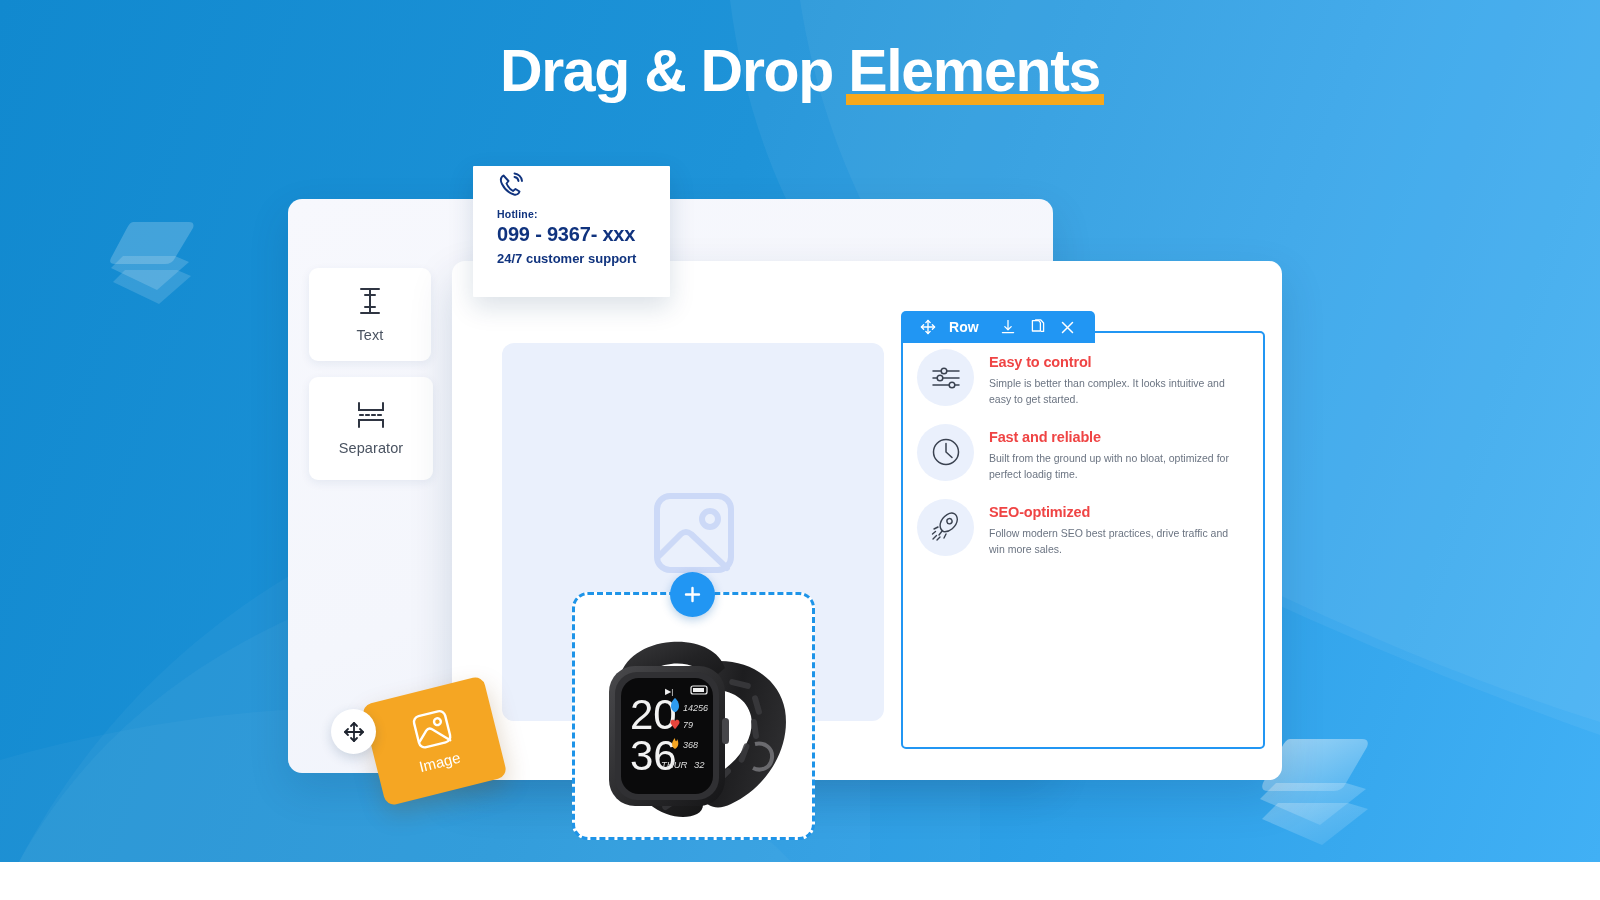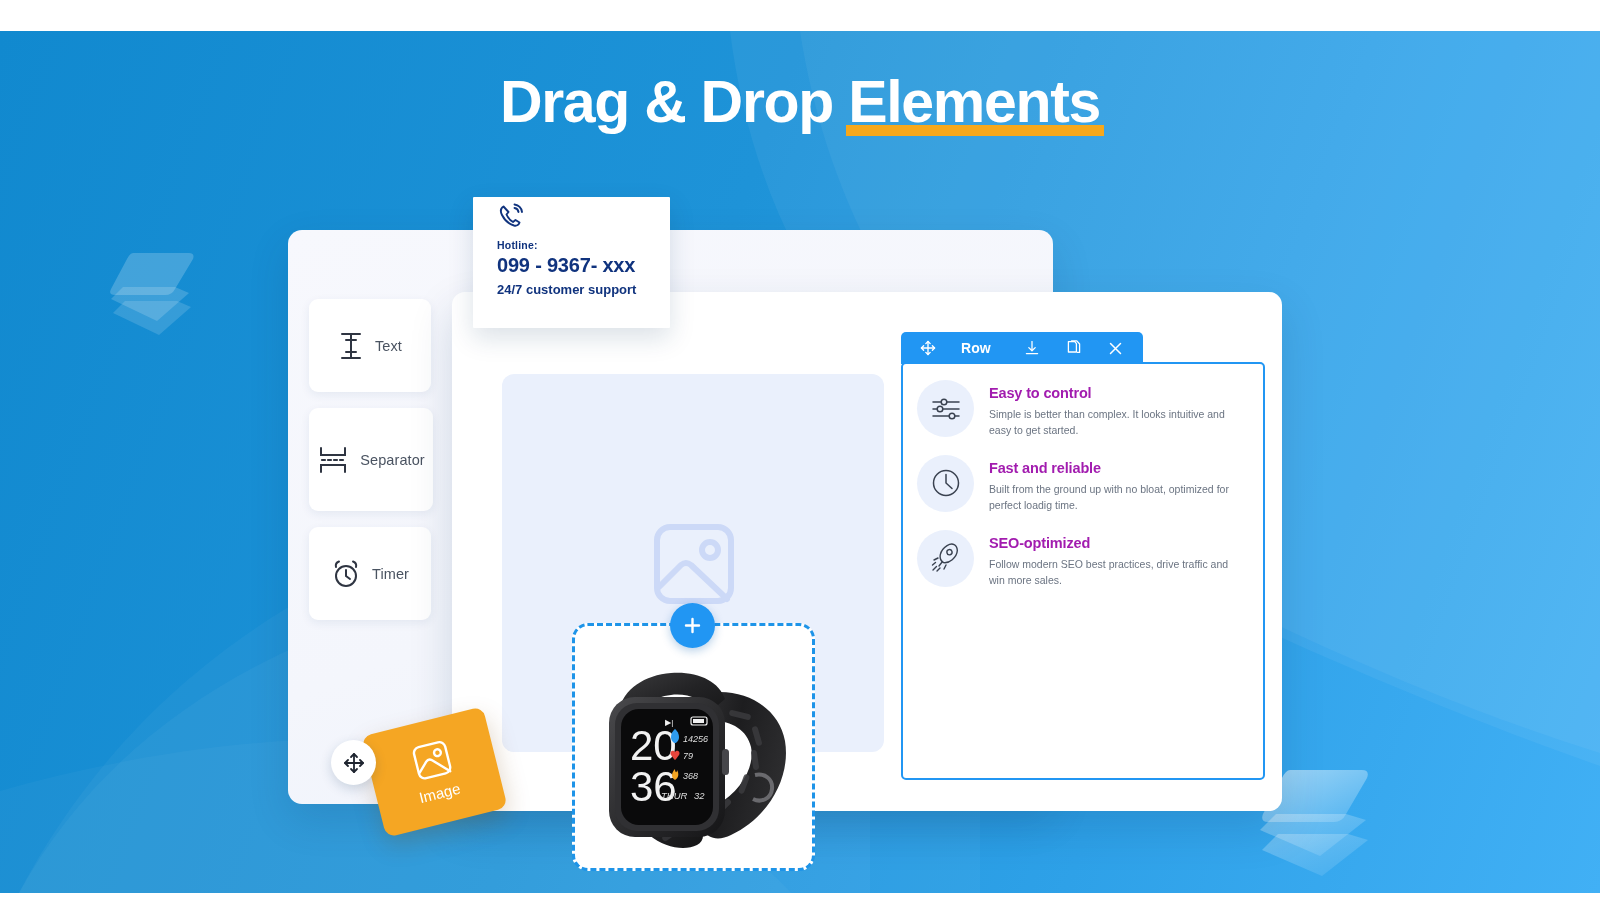"Drag & Drop Elements" #stage { margin-top: 31px -> none }
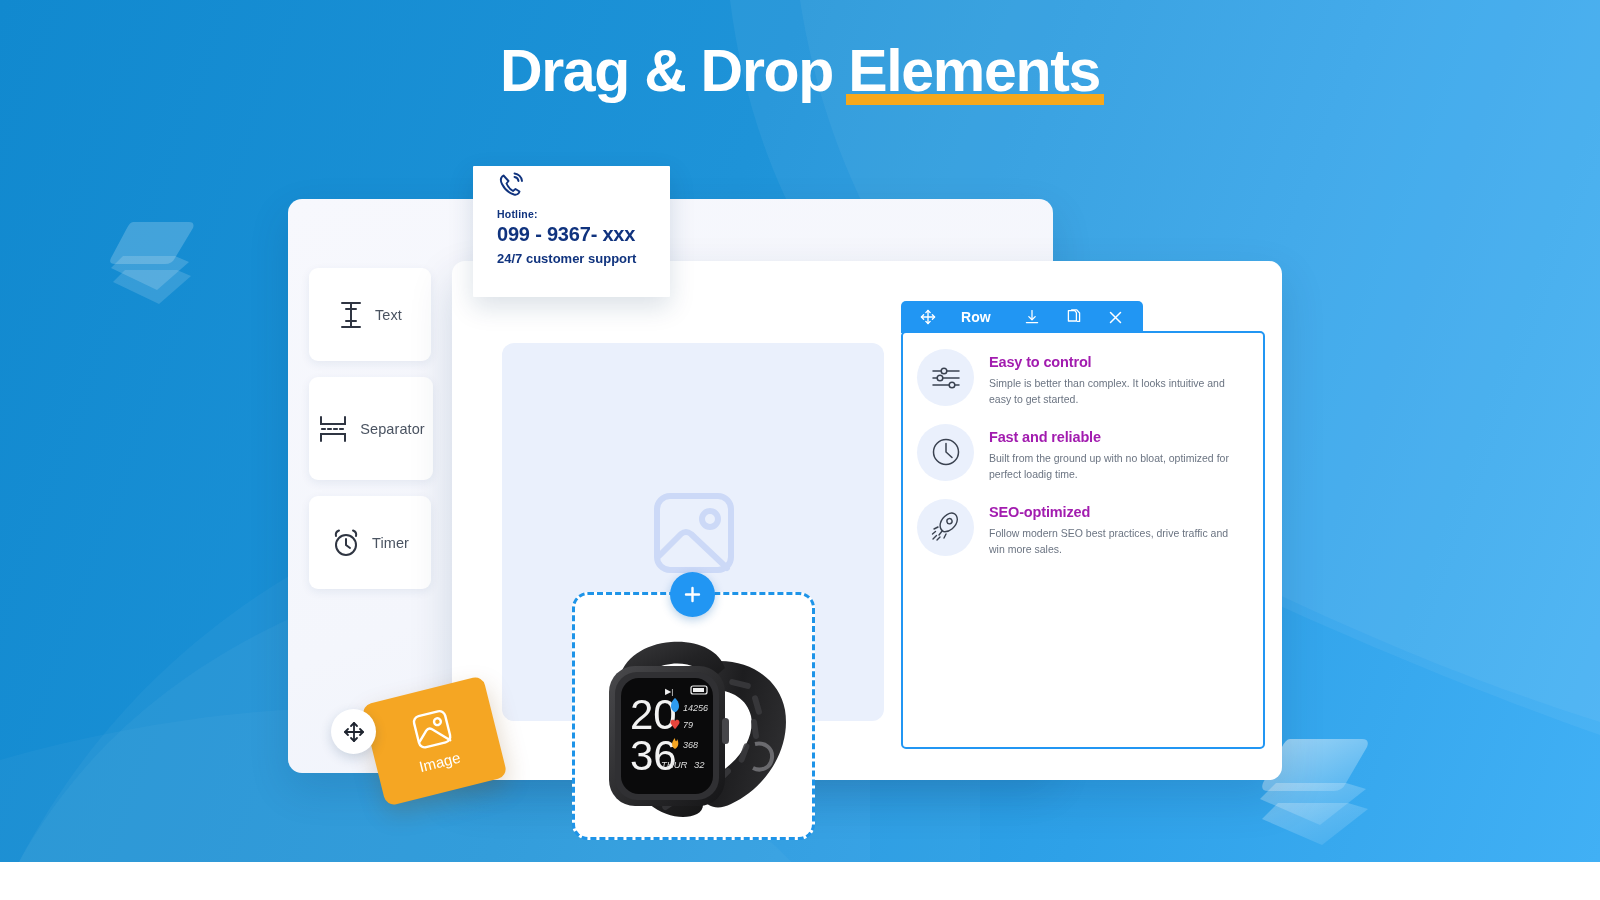"Text" .palette-item { flex-direction: row -> column }
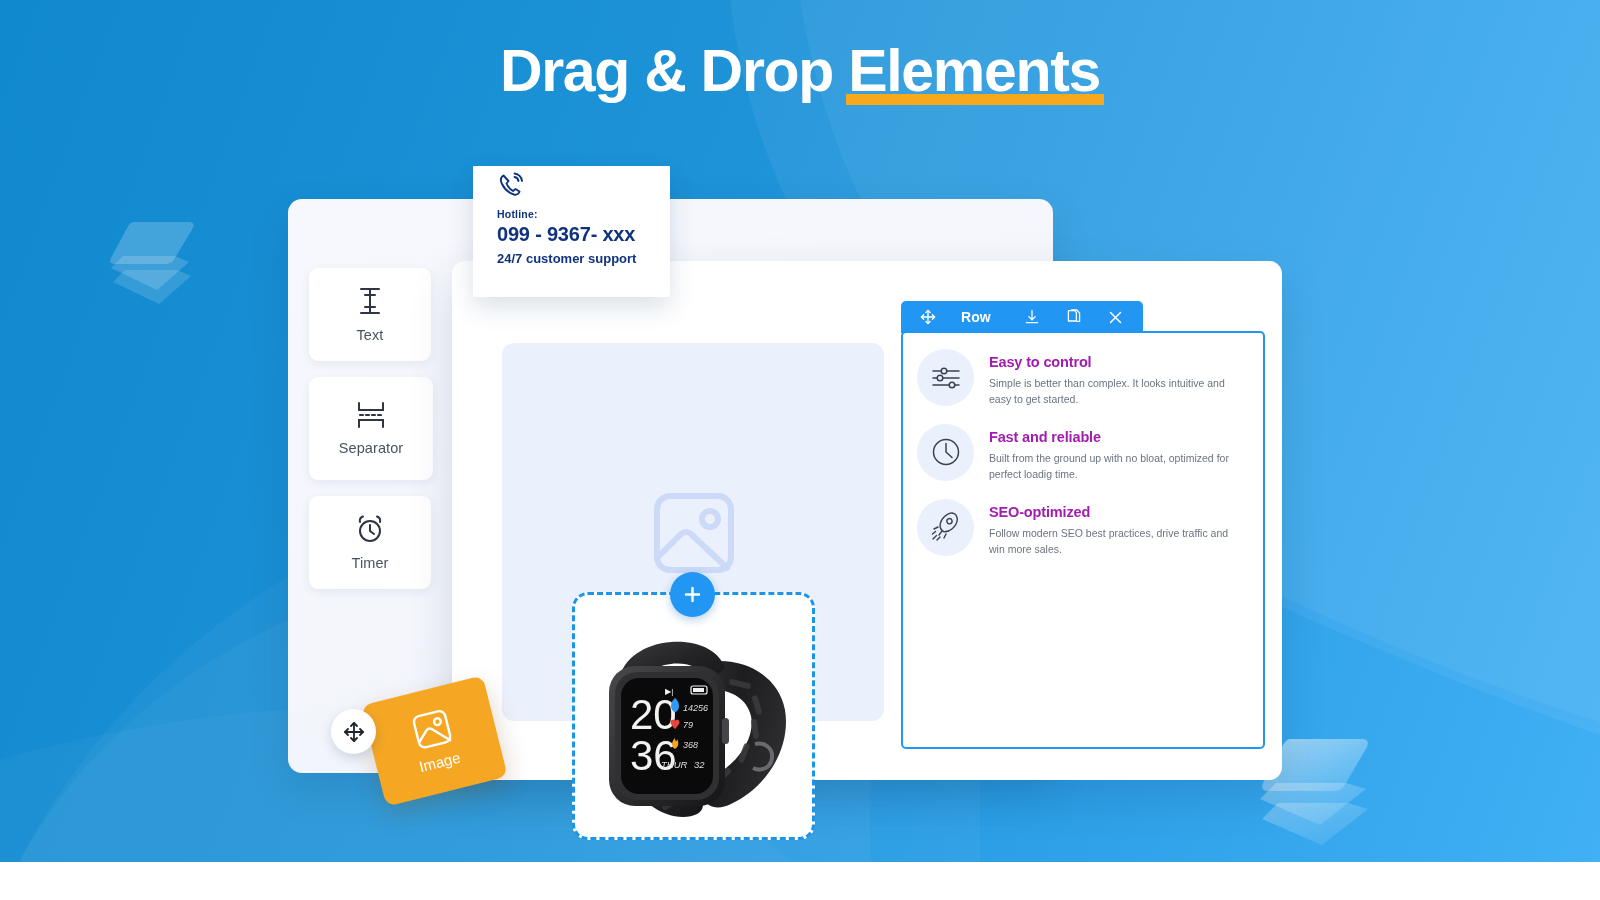"Row" .row-toolbar { gap: 12px -> 0; top: 301px -> 311px }
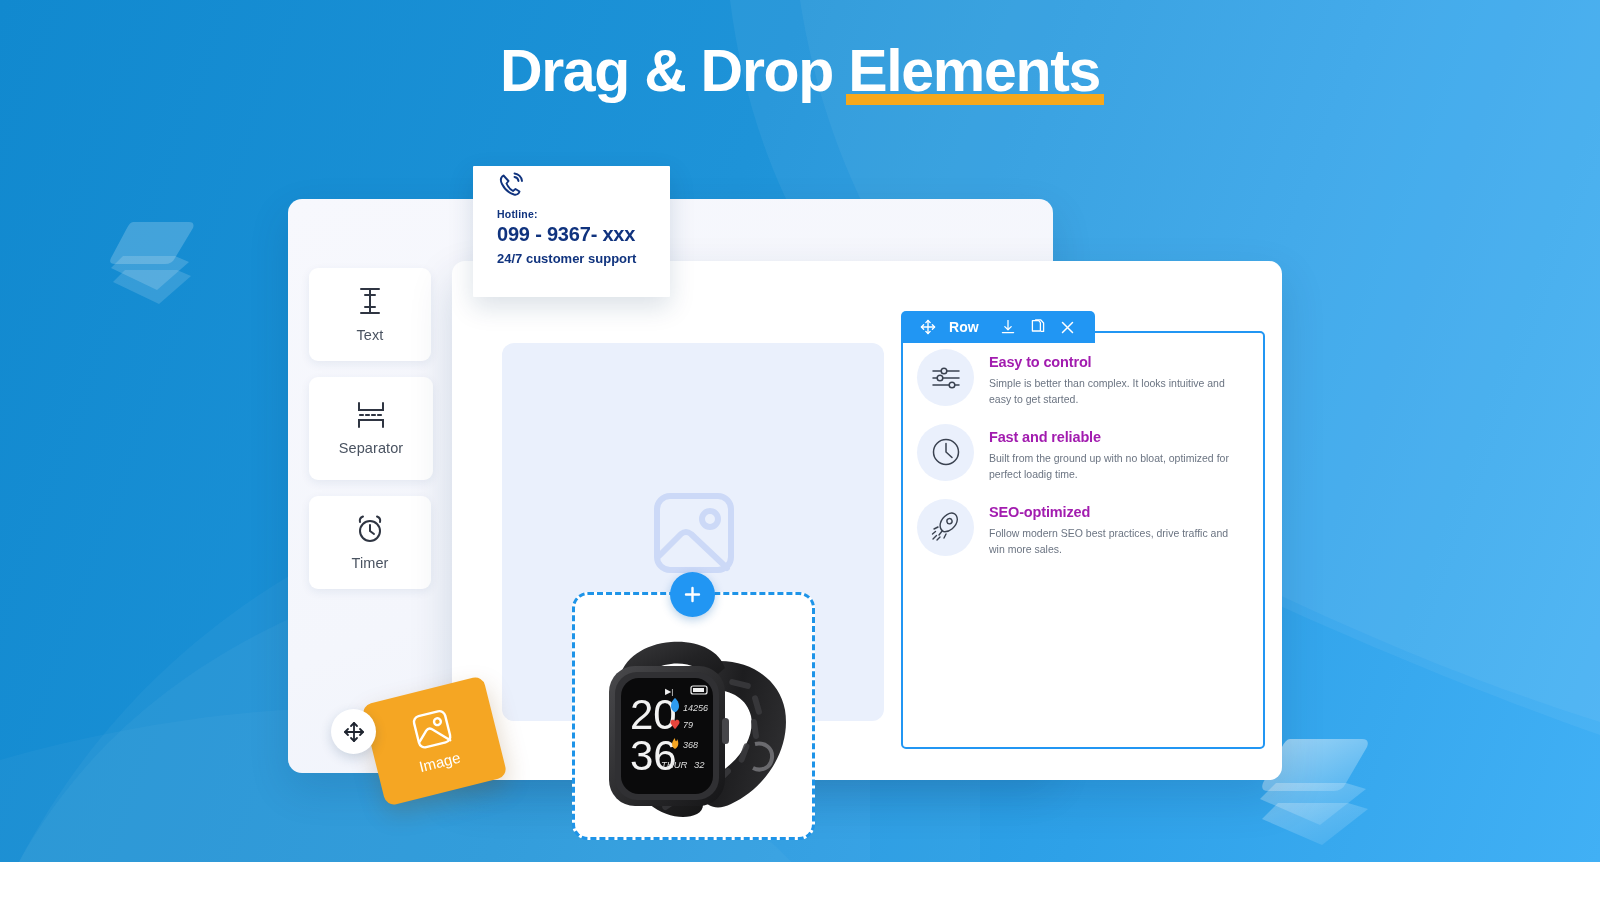"Easy to control" .fi-title { color: #a21caf -> #ef4444 }
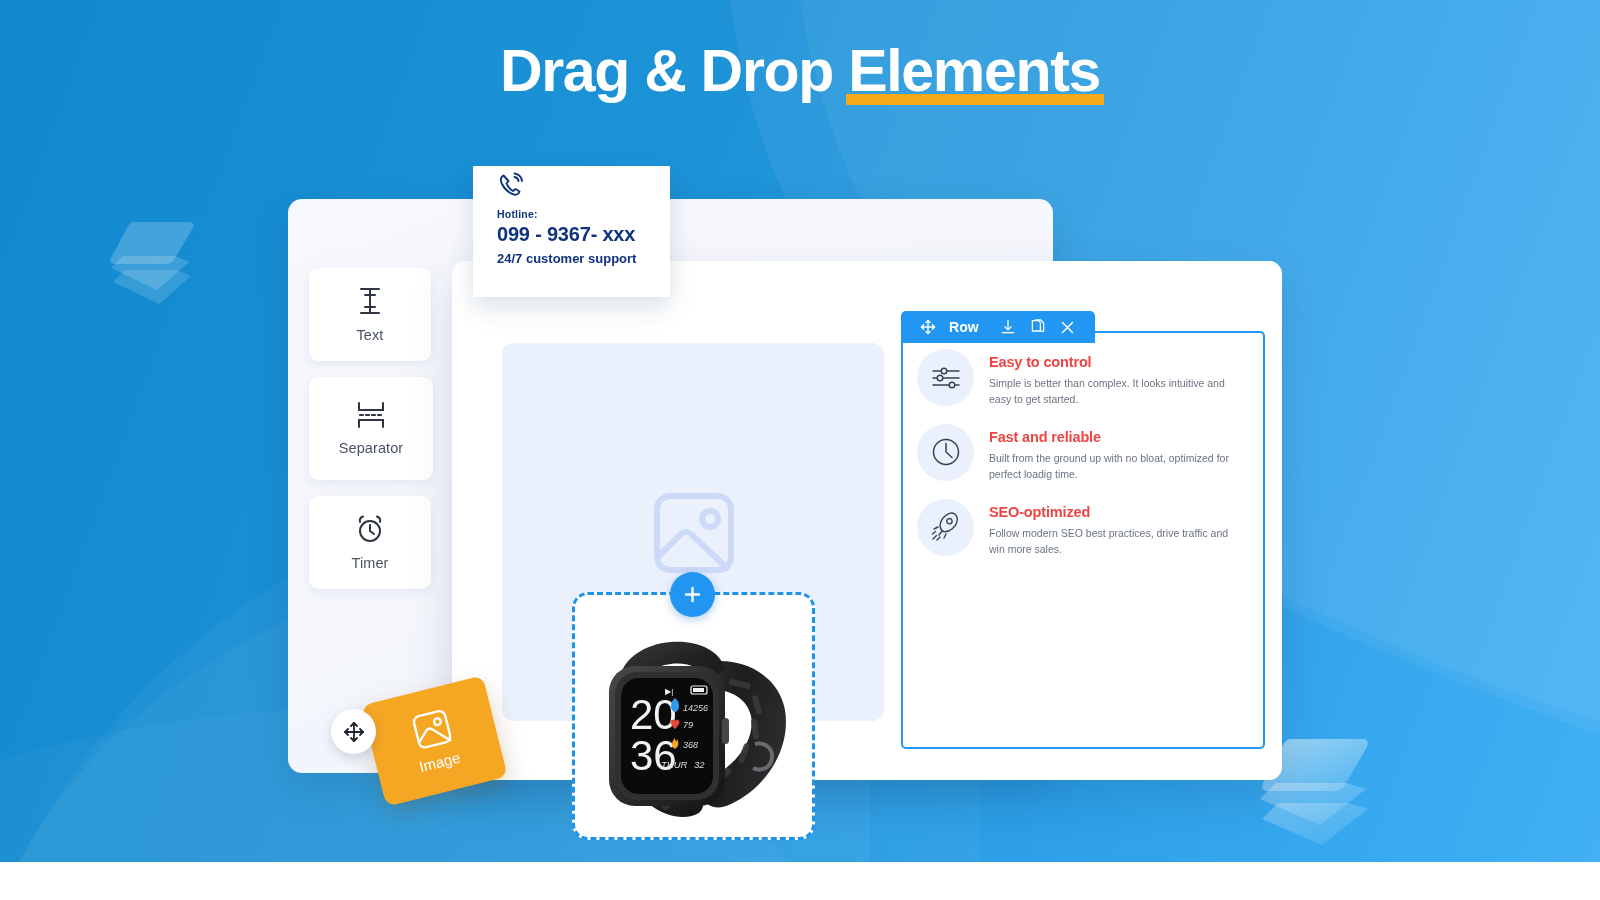"Timer" div.palette-item { html: <div> <span> <svg> <circle></circle> <path></path> <path></path> <path></path> </svg> </span> <span>Timer</span> </div> -> none }
